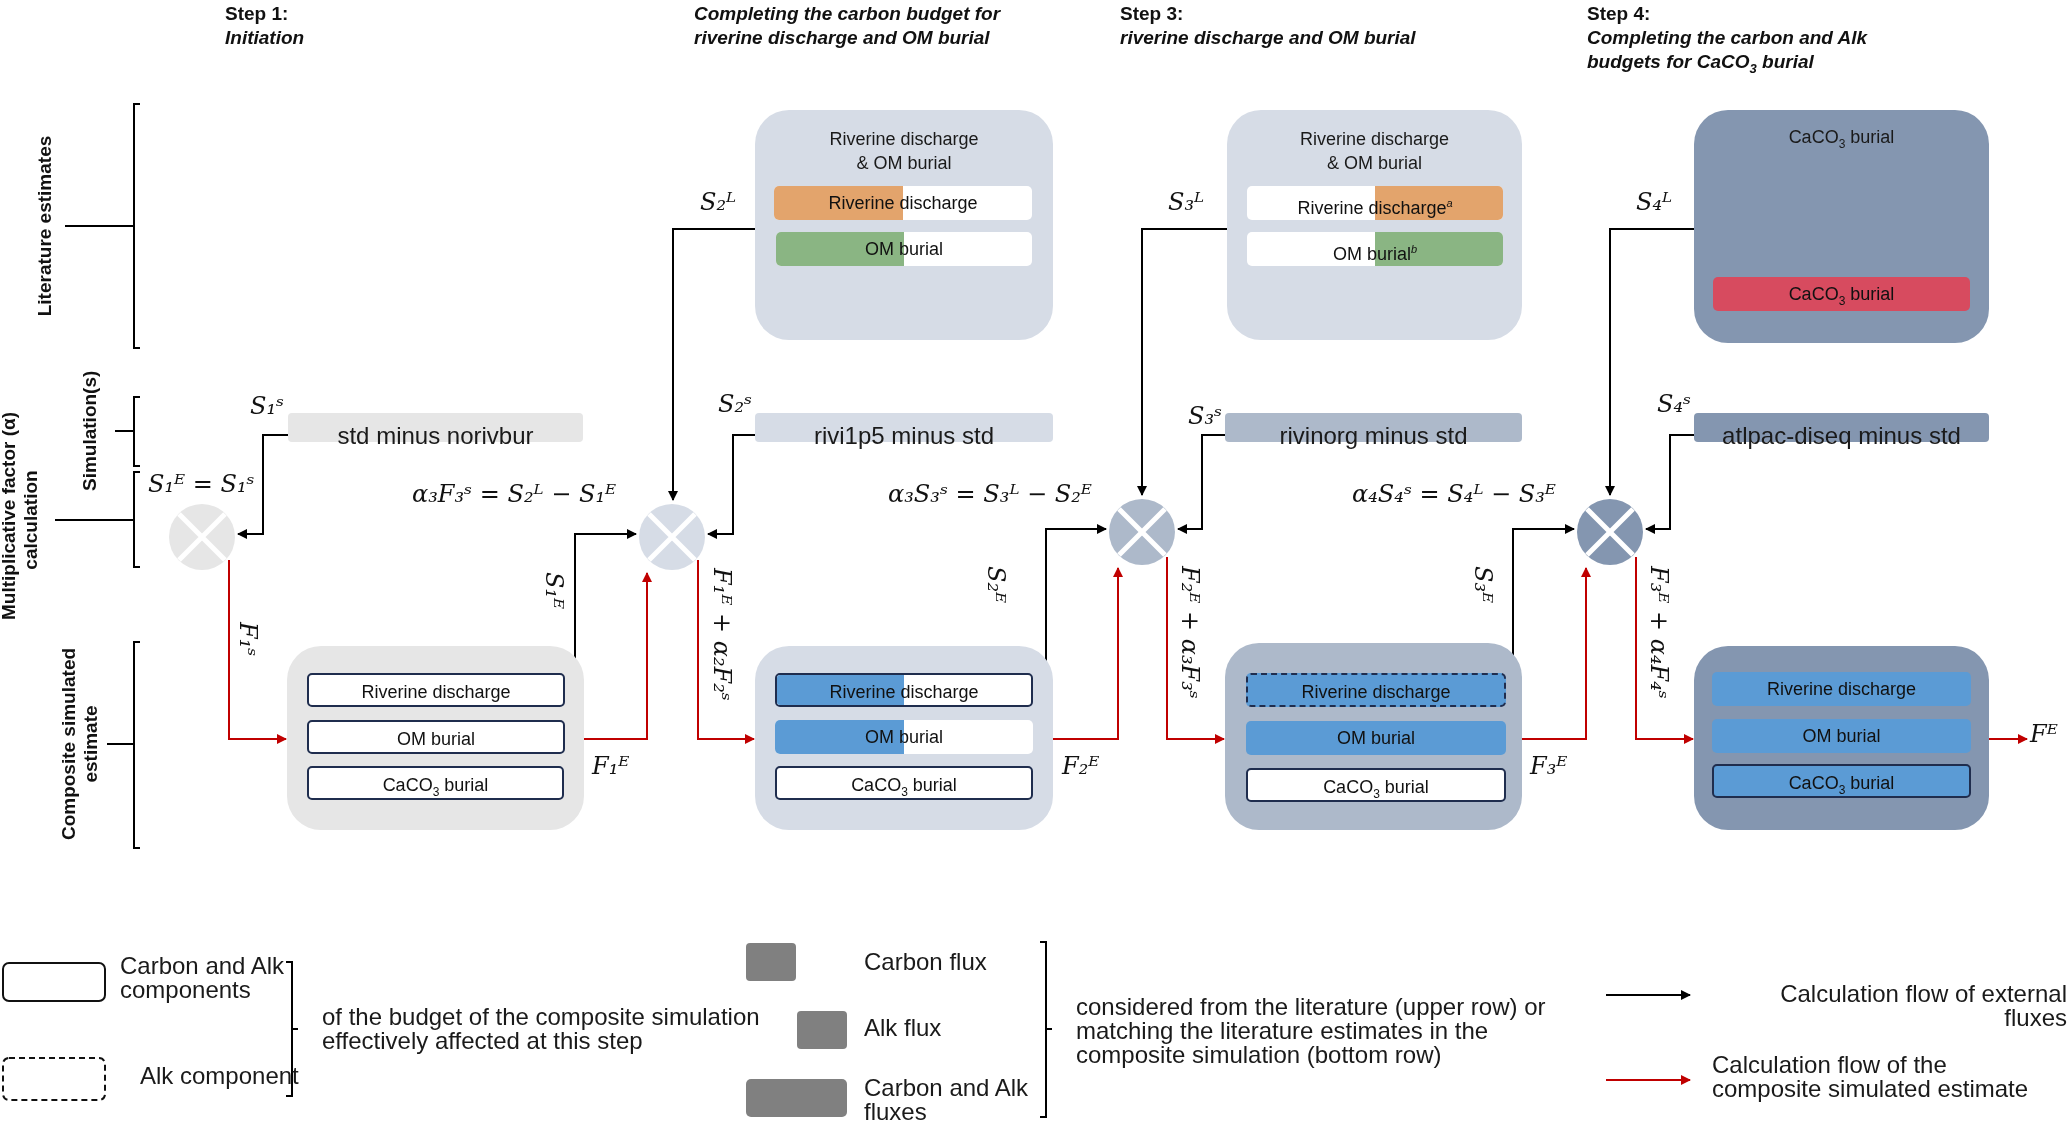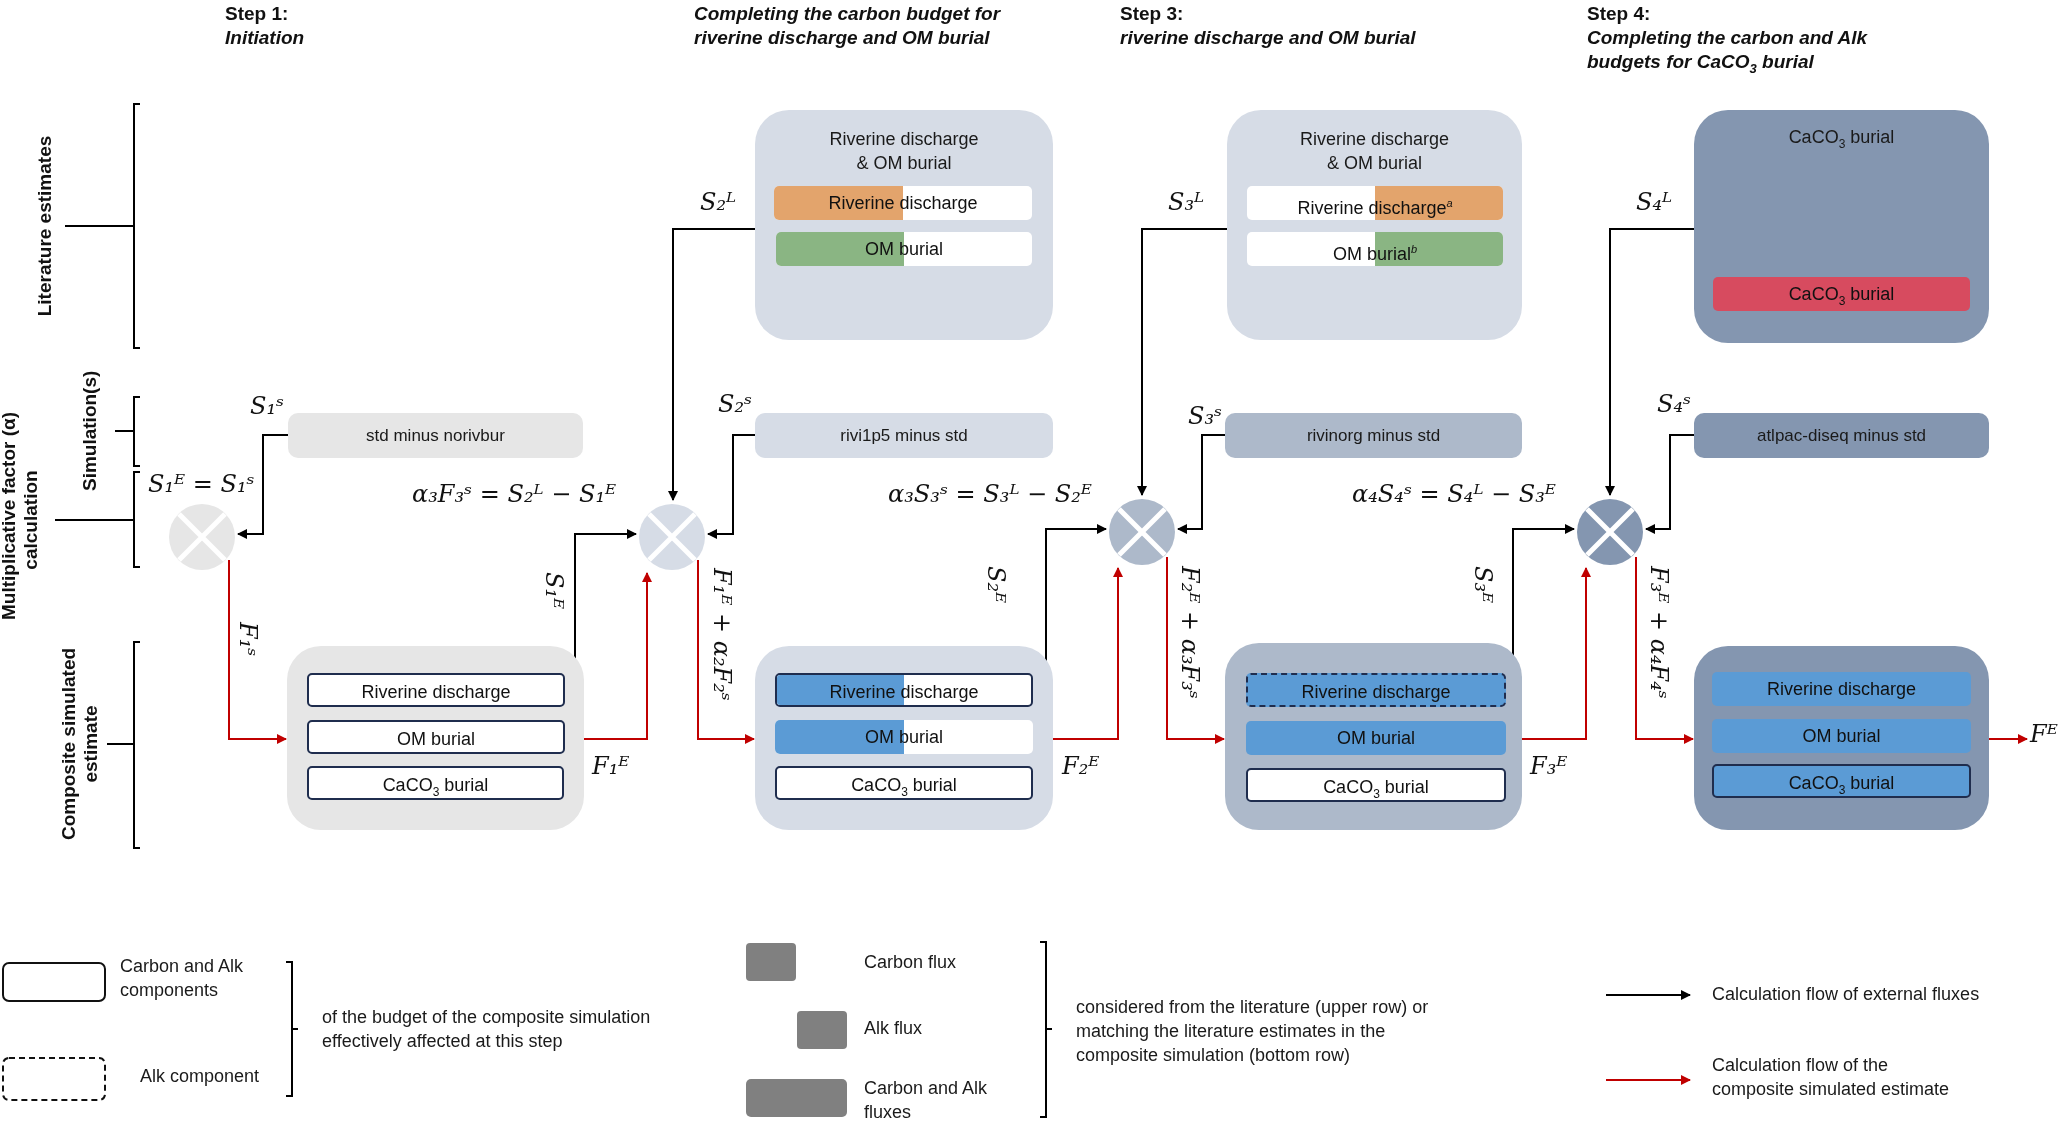"std minus norivbur" .simbox { border-radius: 10px -> 4px; font-size: 17px -> 24px; height: 45px -> 29px }
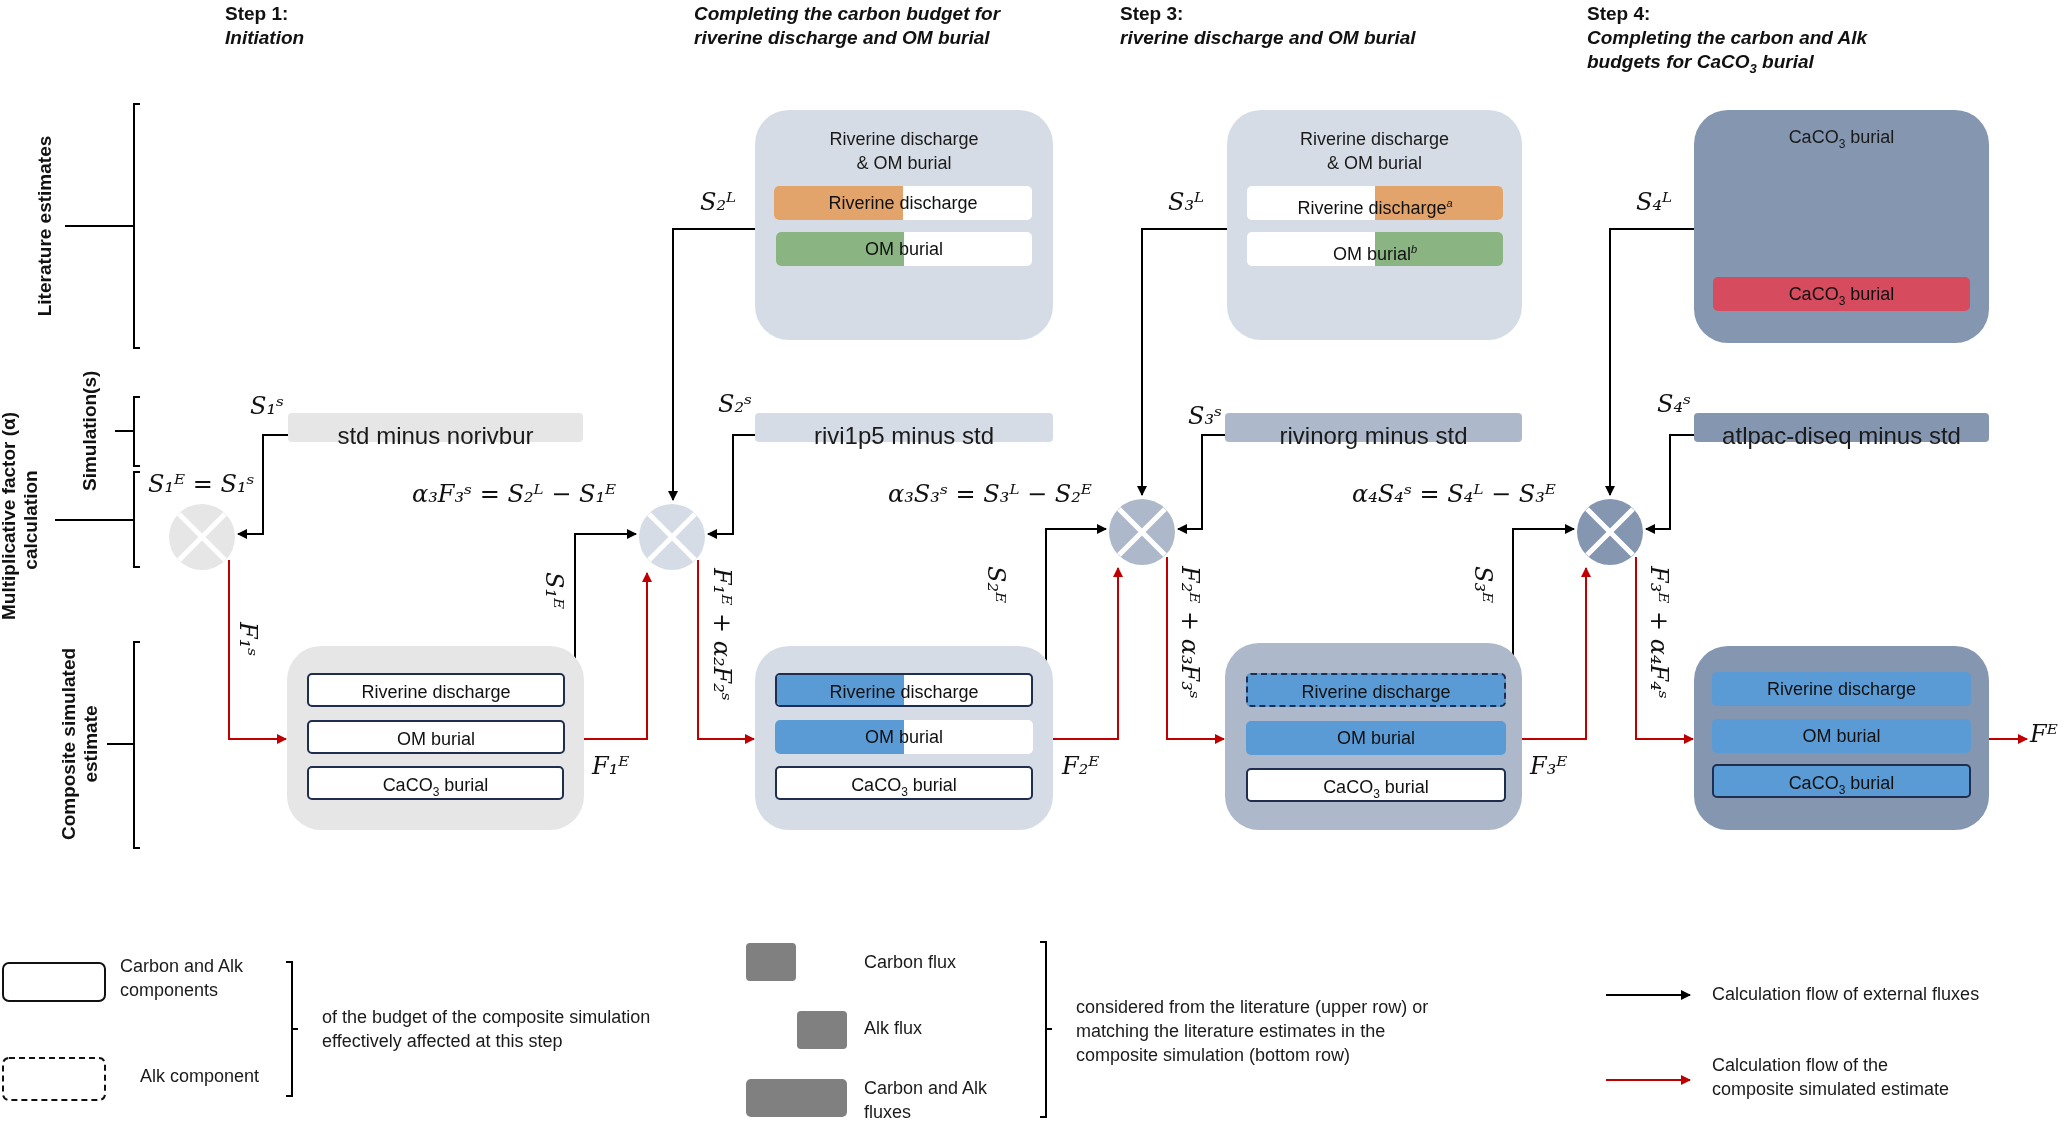"Carbon and Alk" .legend-text { font-size: 18px -> 24px }
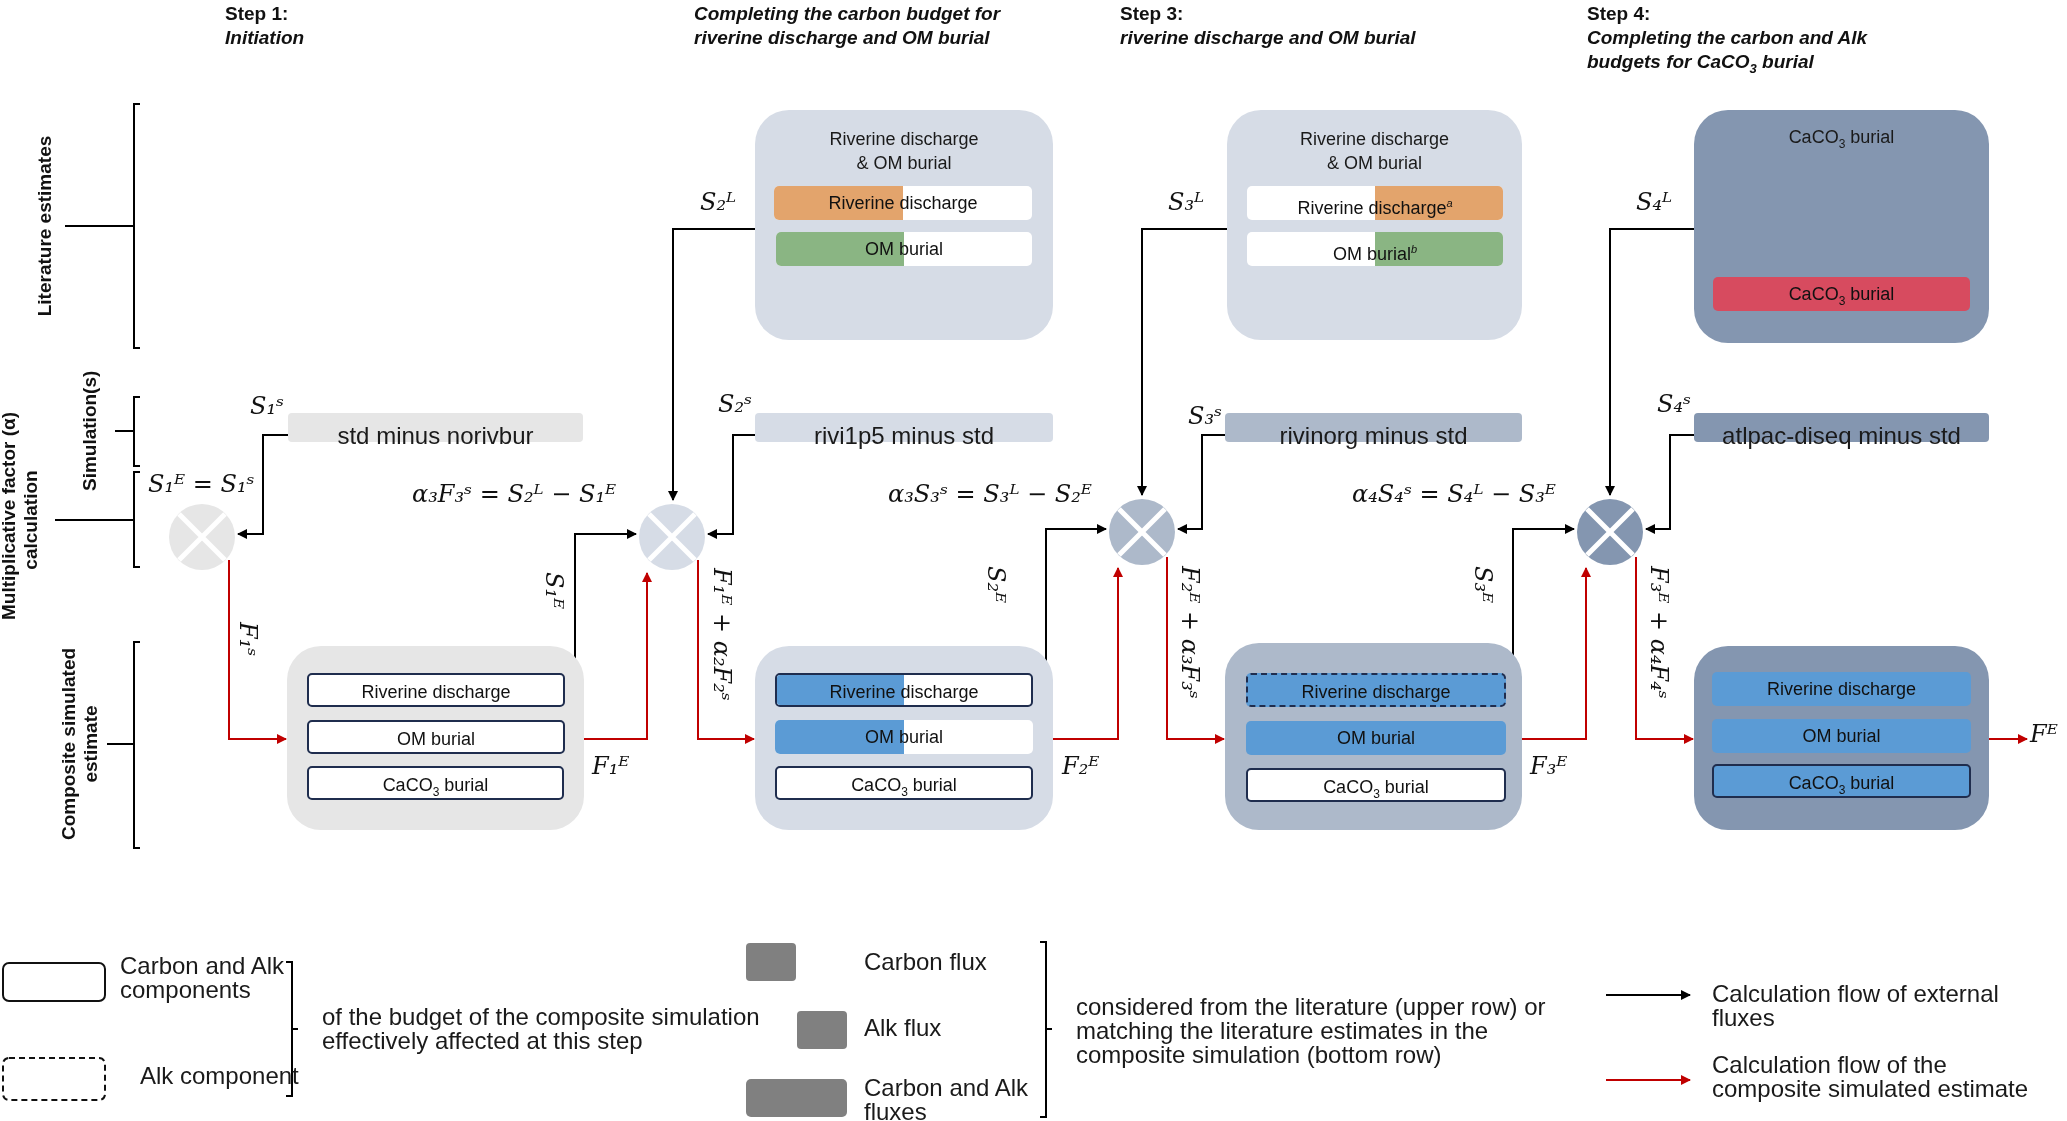"Calculation flow of external fluxes" div.legend-text { text-align: none -> right }
